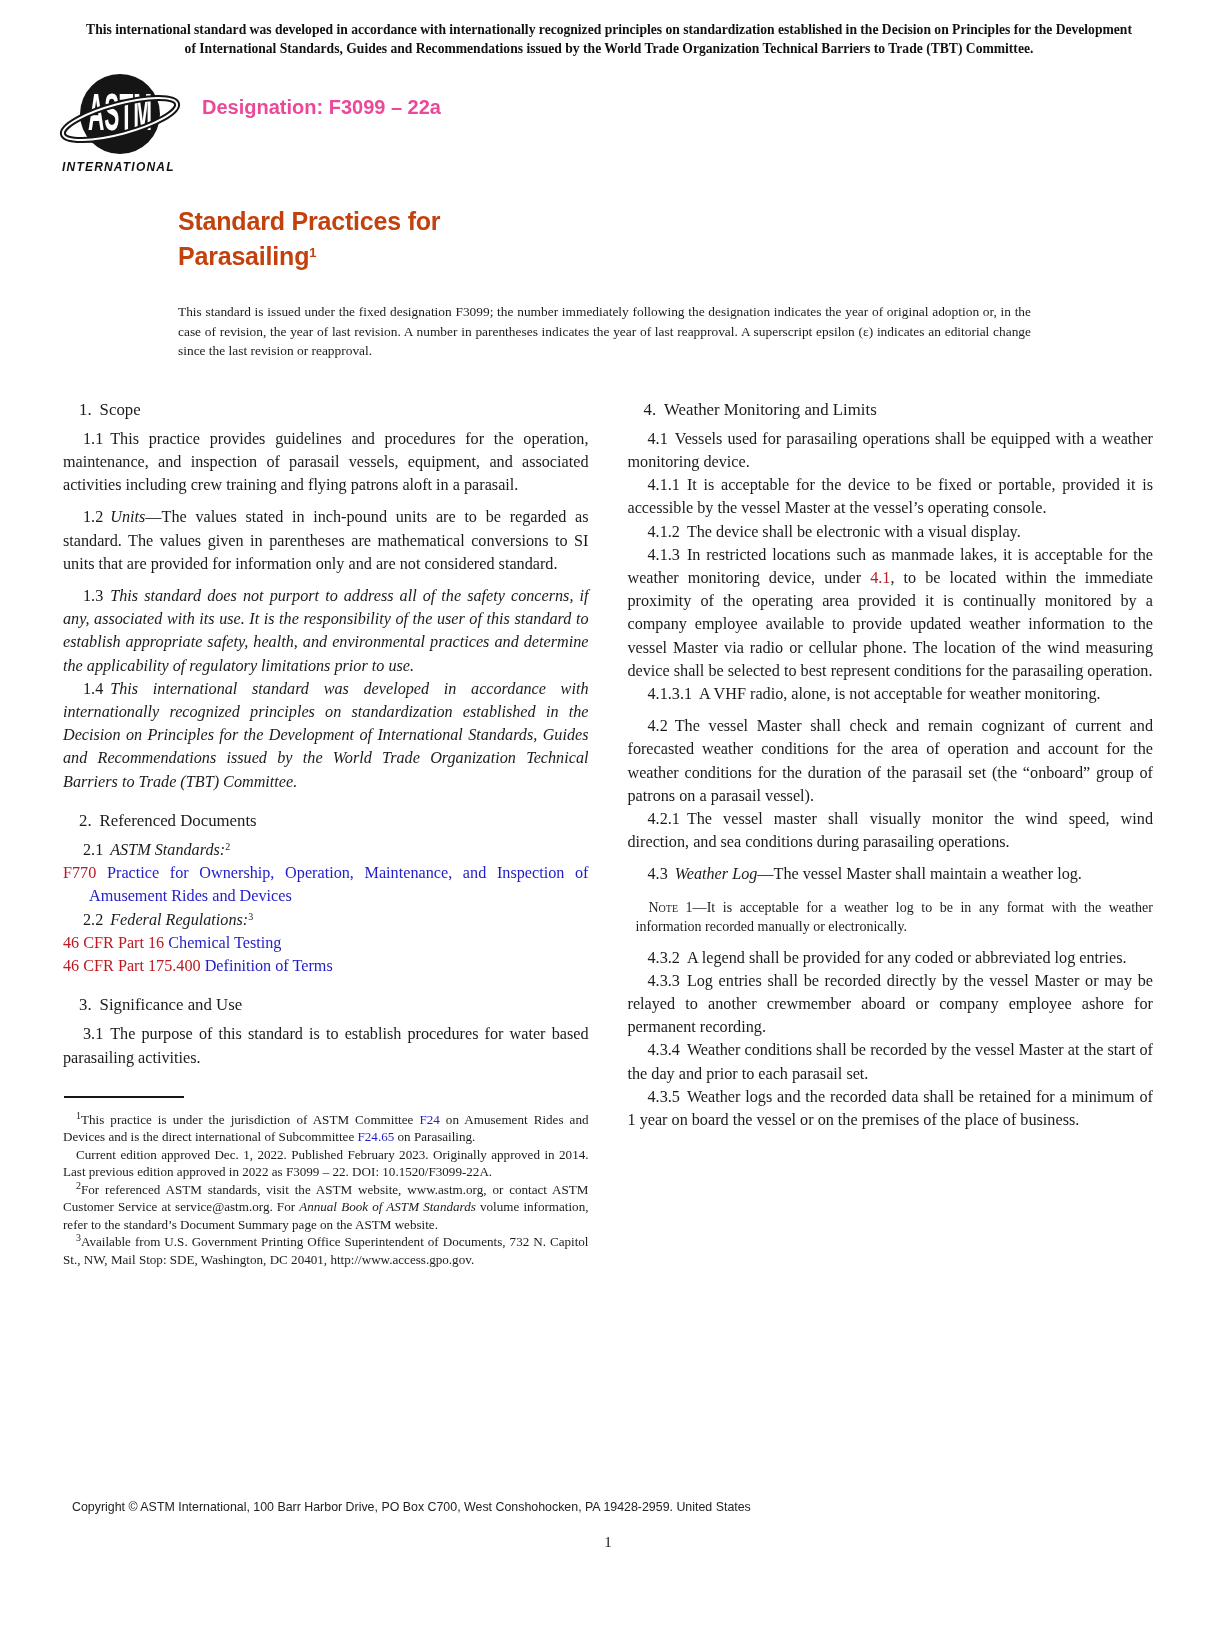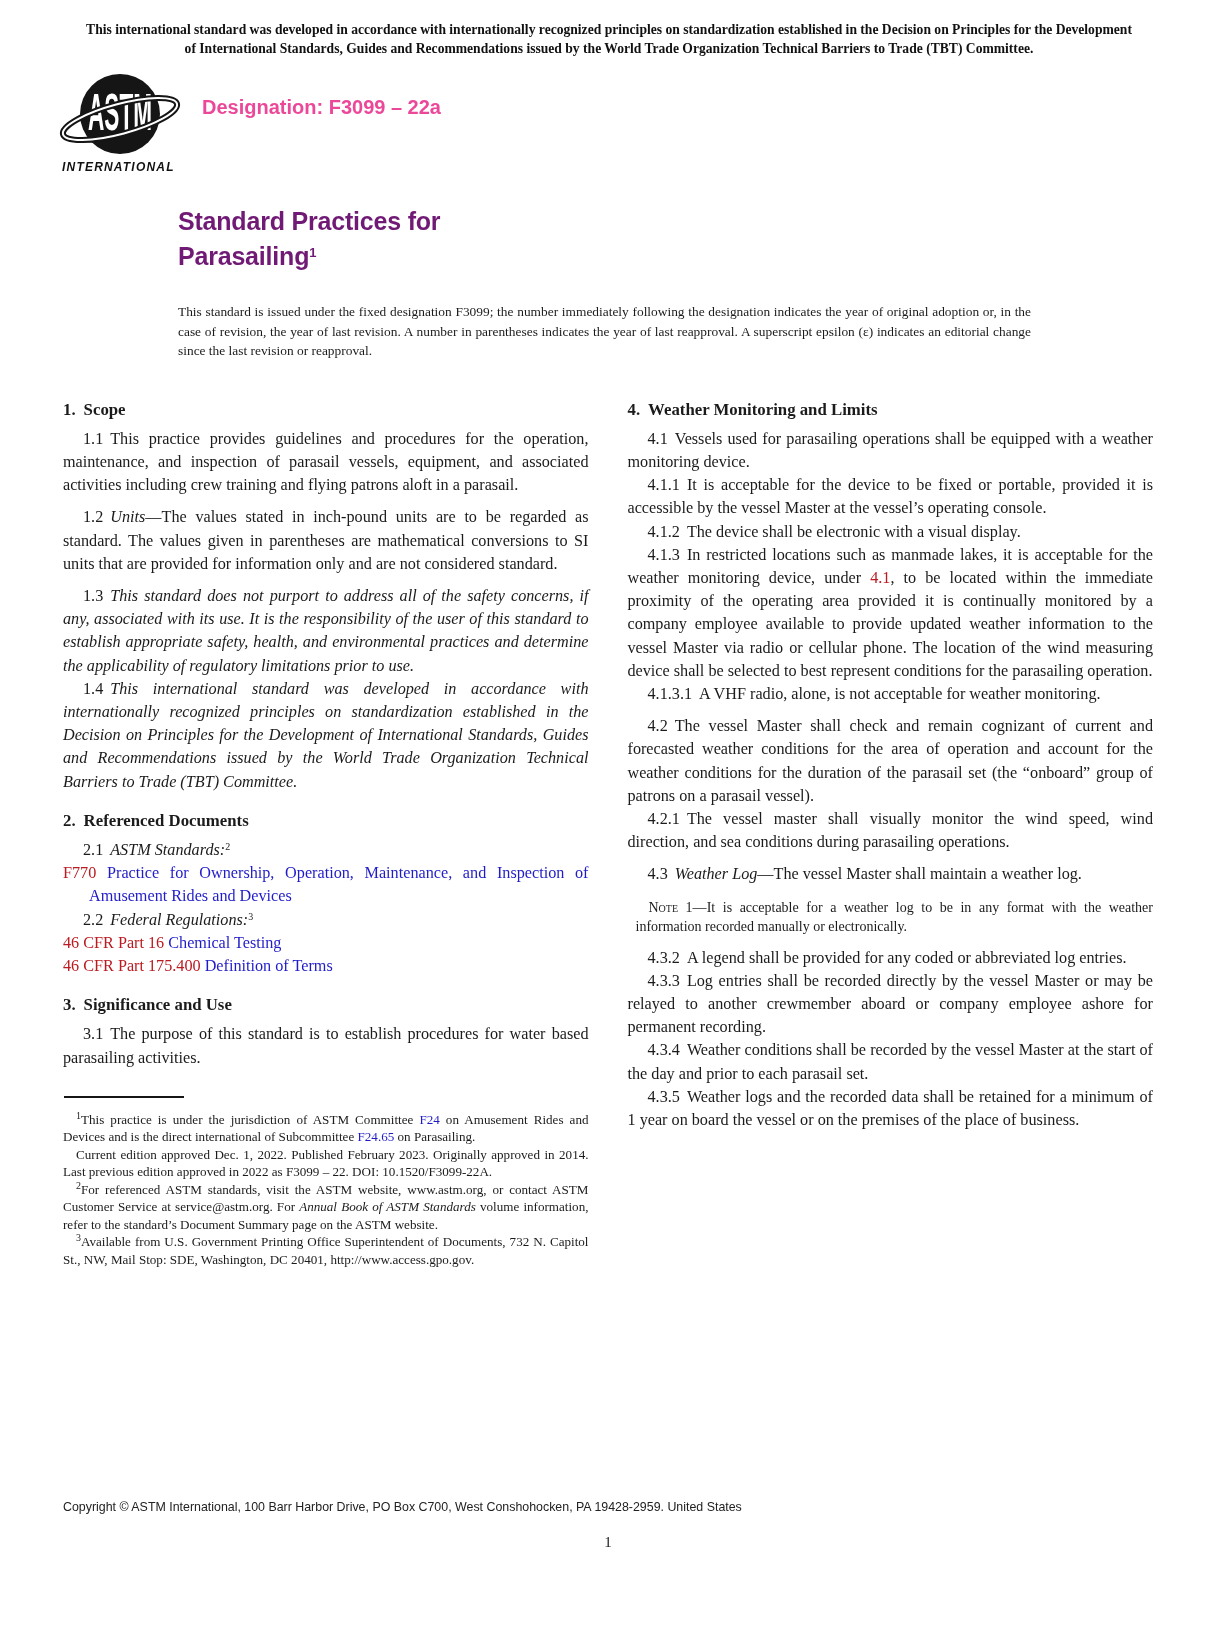"Standard Practices for" .doc-title { color: #701a75 -> #c2410c }
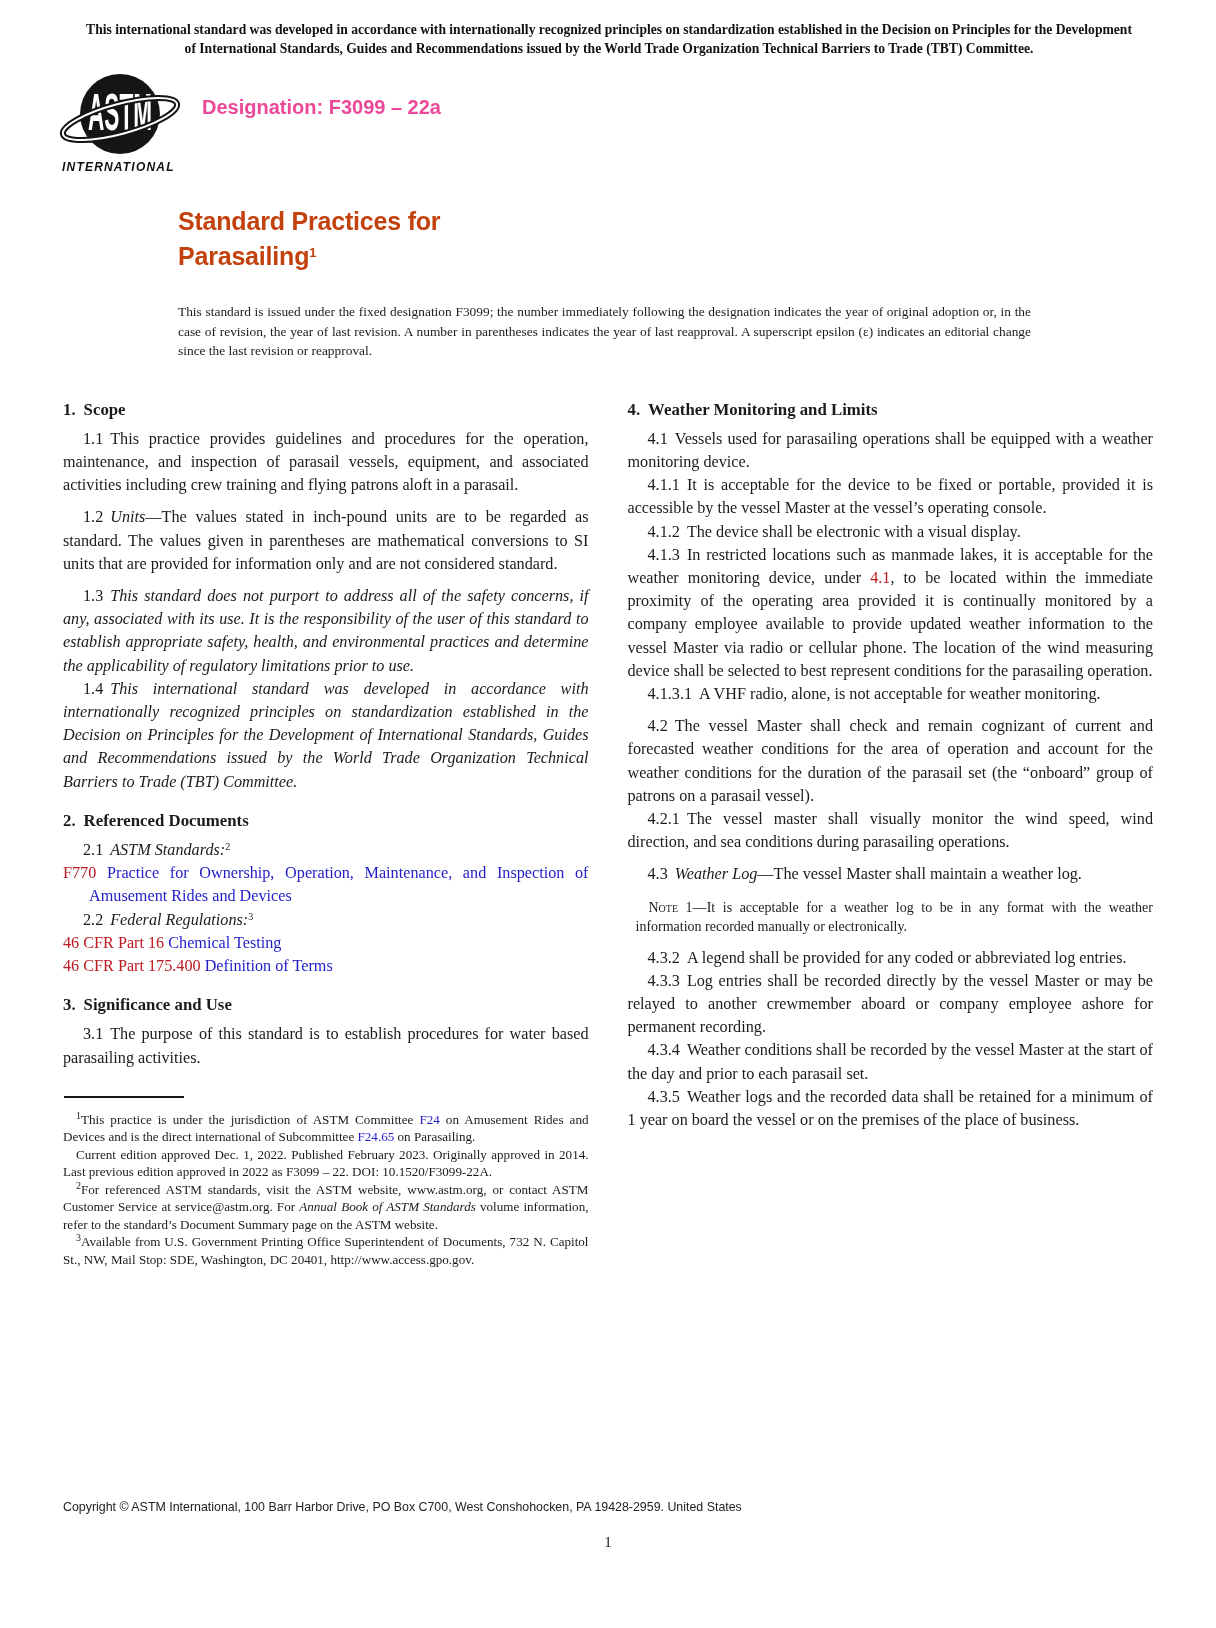"1. Scope" .shead { font-weight: bold -> normal; margin: 15px 0 7px 0 -> 15px 0 7px 16px }
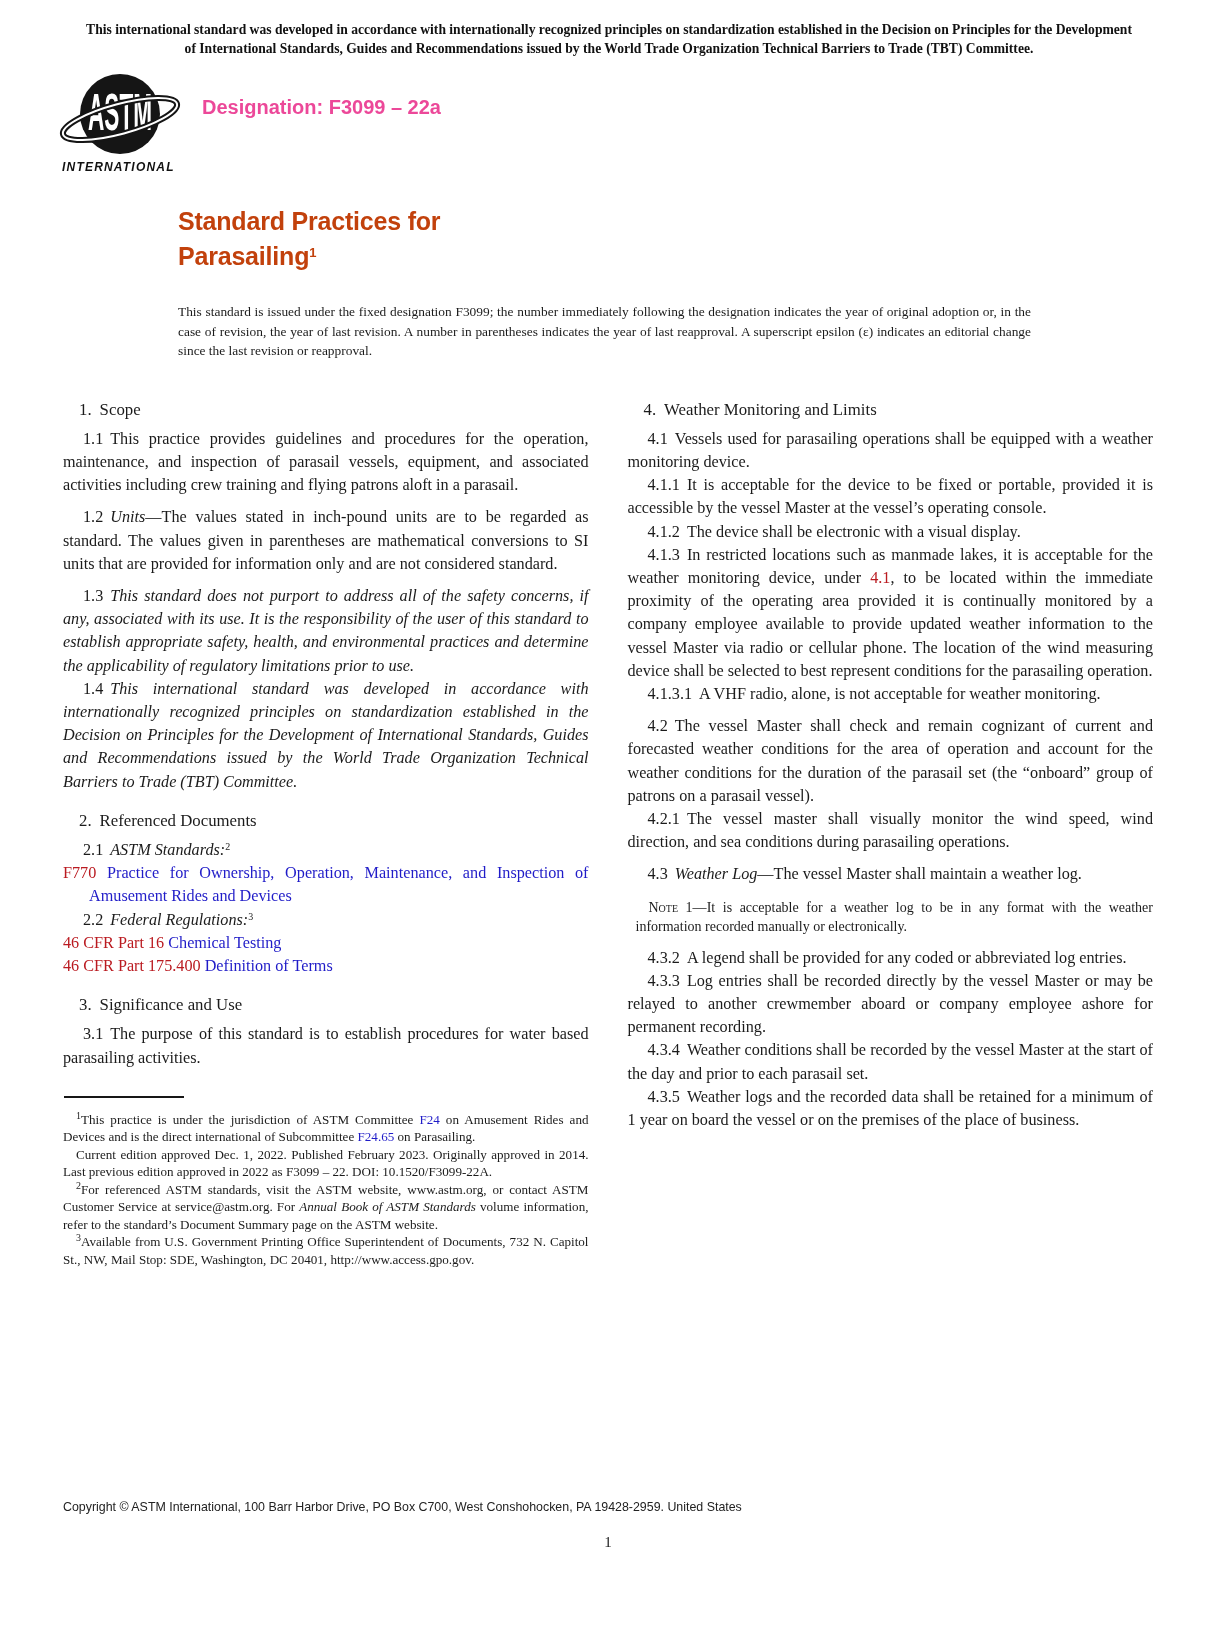"Copyright © ASTM International, 100" .copyright { left: 63px -> 72px }
